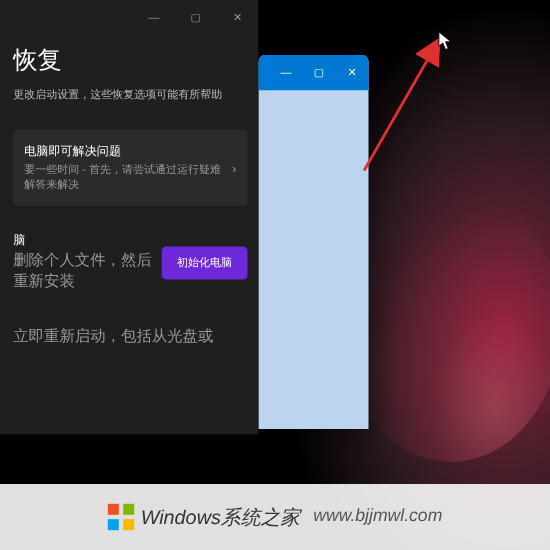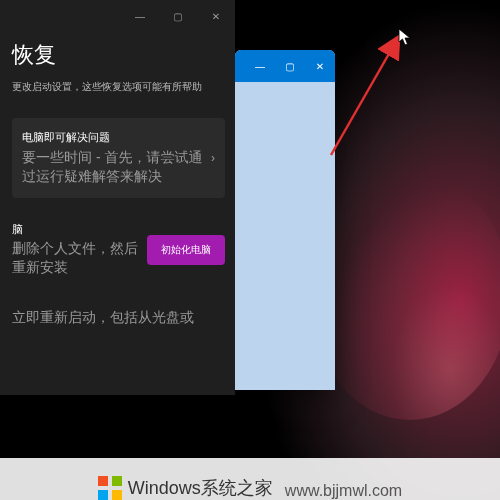"要一些时间 - 首先，请尝试通过运行疑难解答来解决" .option-desc { font-size: 14px -> 10px }
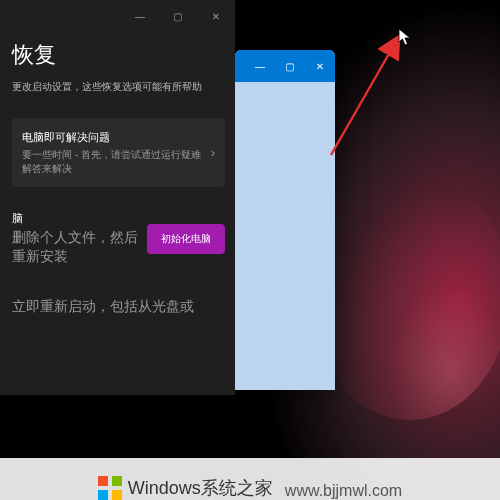"初始化电脑" .action-btn { background: #a21caf -> #6d28d9 }
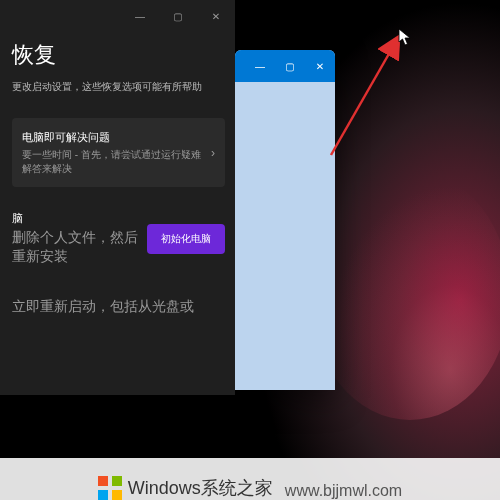"Windows系统之家" .watermark { align-items: flex-end -> center; font-style: none -> italic; height: 42px -> 60px }
